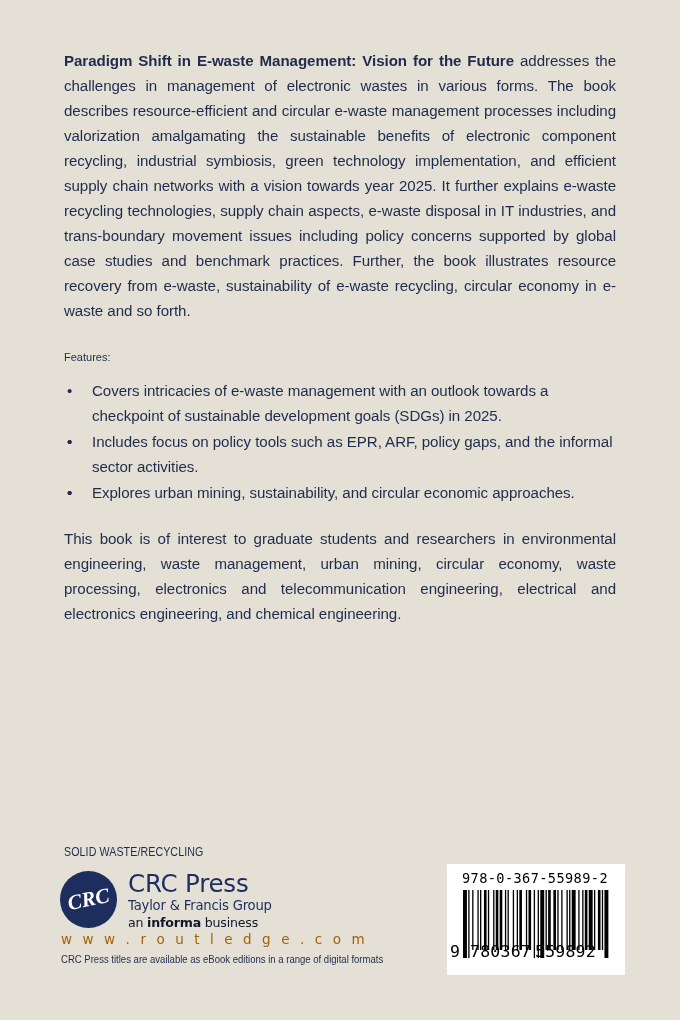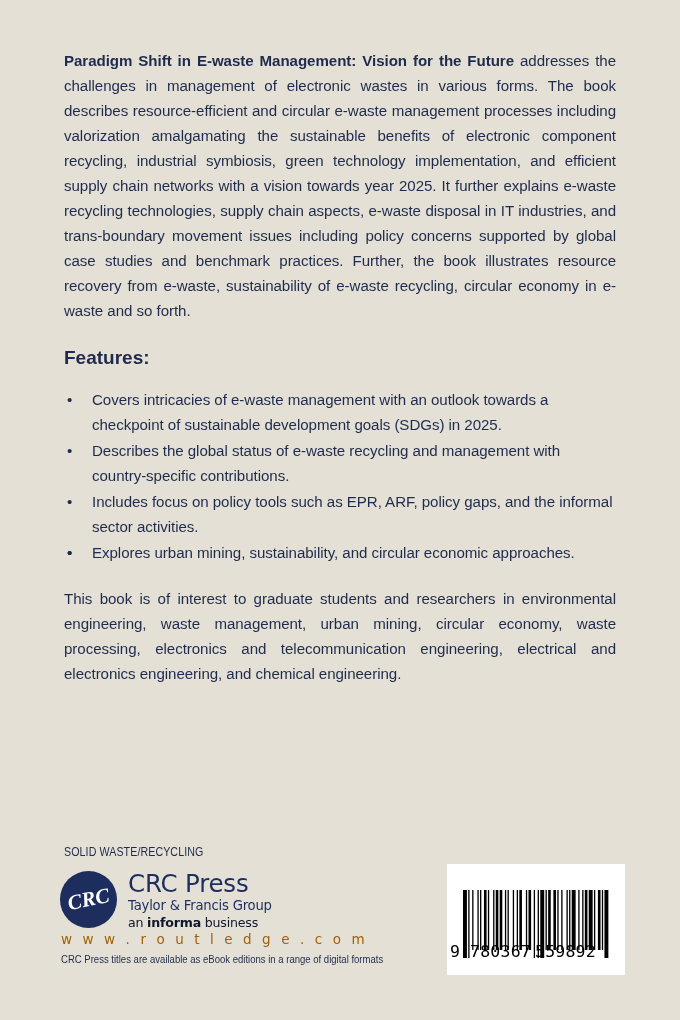"Features:" .features-heading { font-size: 19px -> 11px; font-weight: bold -> normal; margin: 22px 0 17px 0 -> 22px 0 8px 0 }
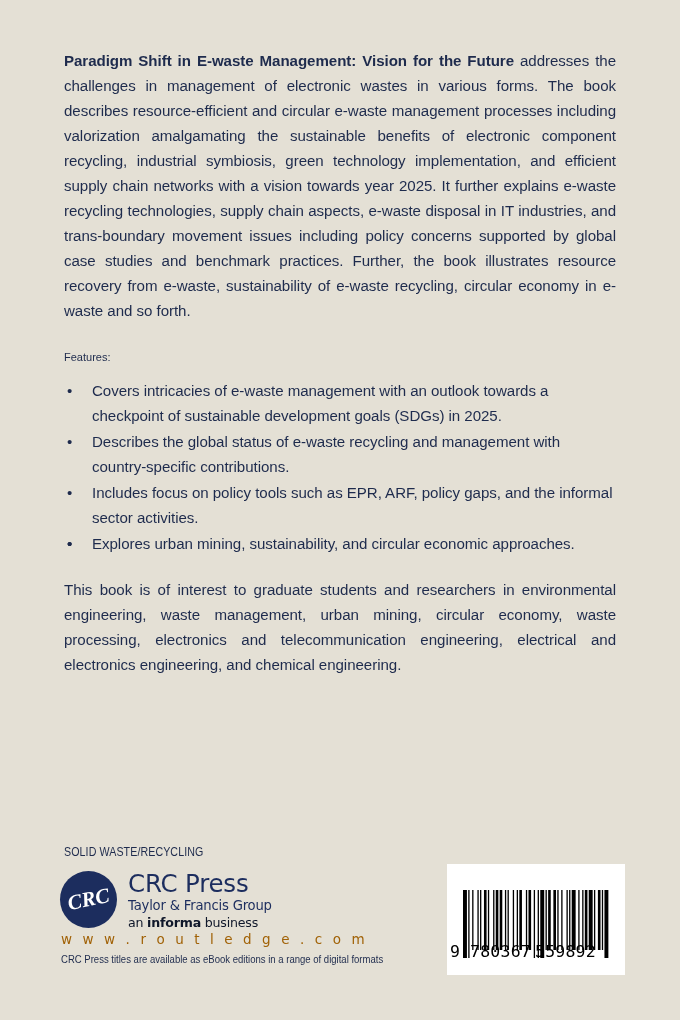"Describes the global status of" span { html: <span>Describes the global status of e-waste recycling and management with country-specific contributions.</span> -> none }
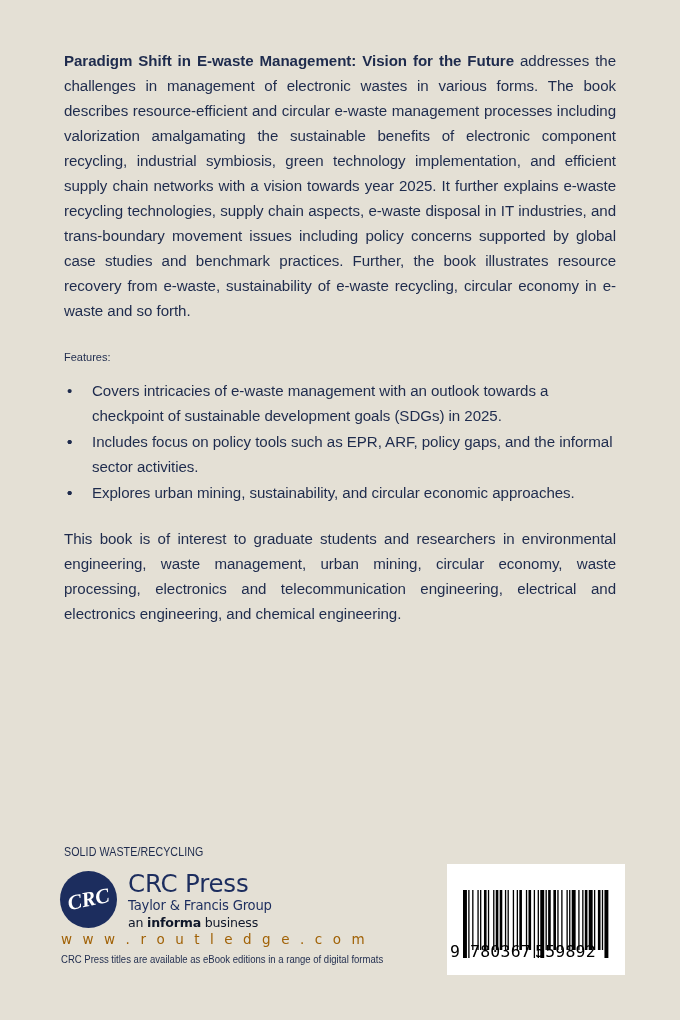"978-0-367-55989-2" div.barcode-isbn { html: none -> <div>978-0-367-55989-2</div> }
